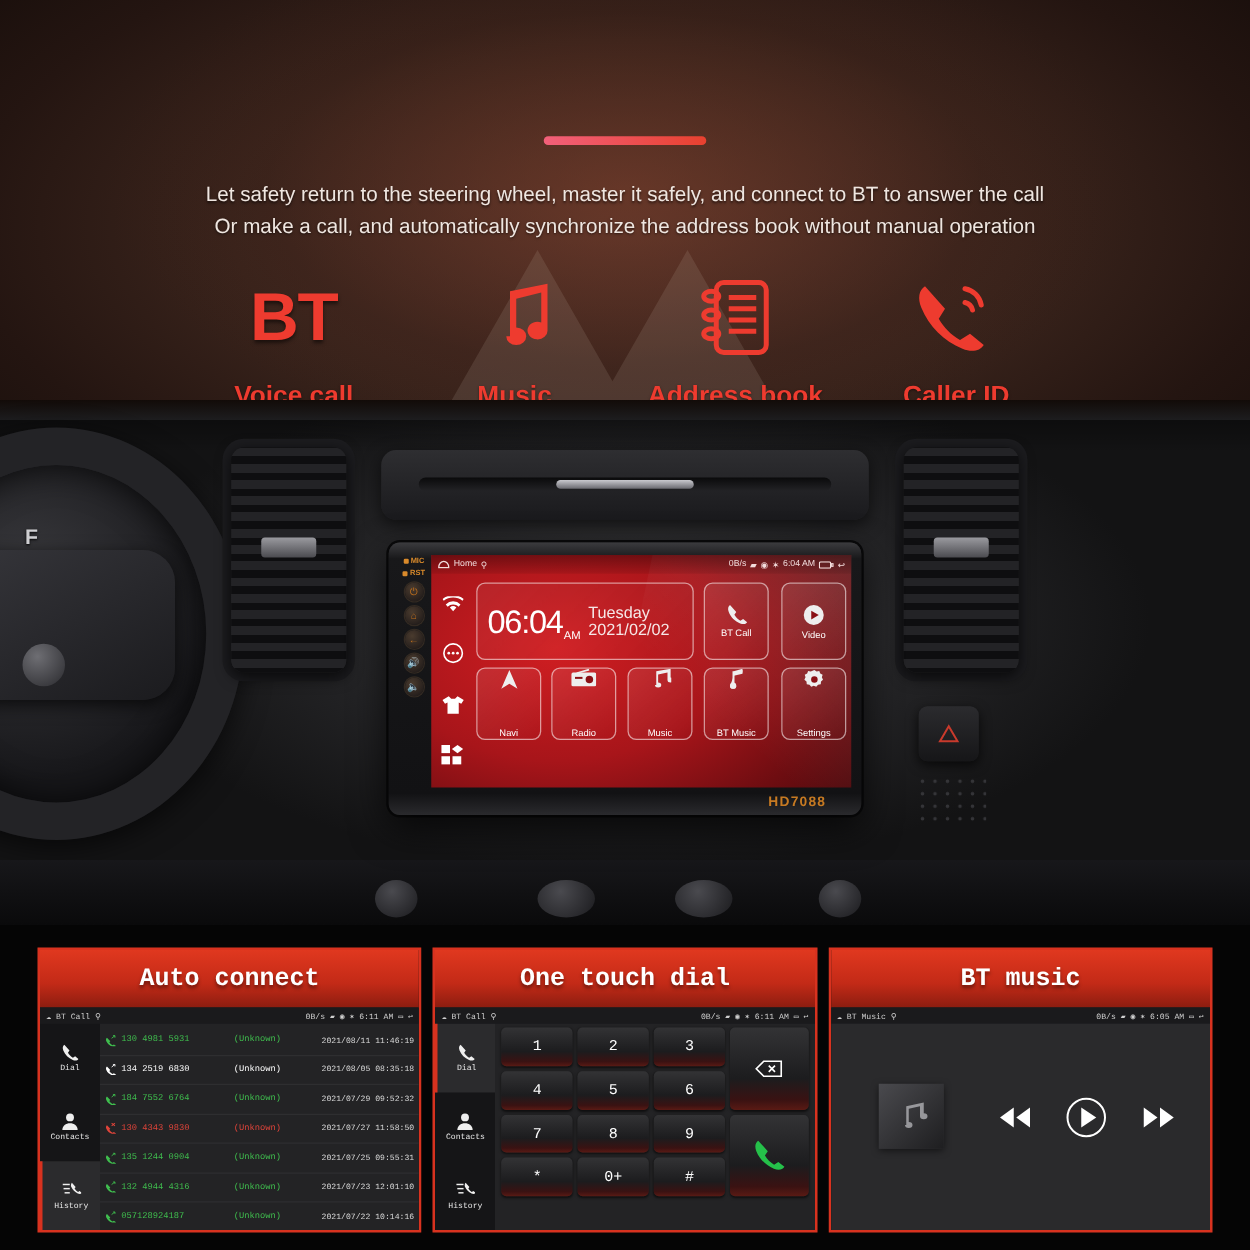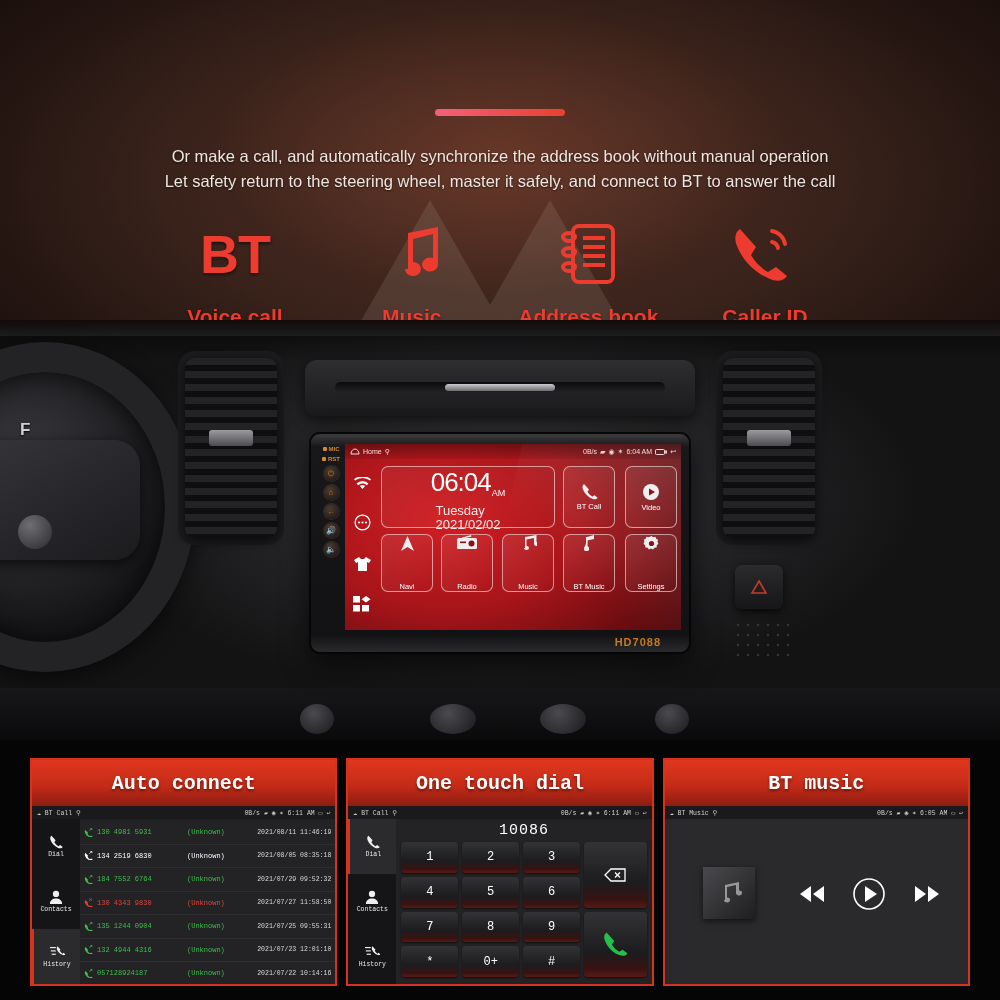"Or make a call, and" div { order: before "Let safety return to the" -> after "Let safety return to the" }
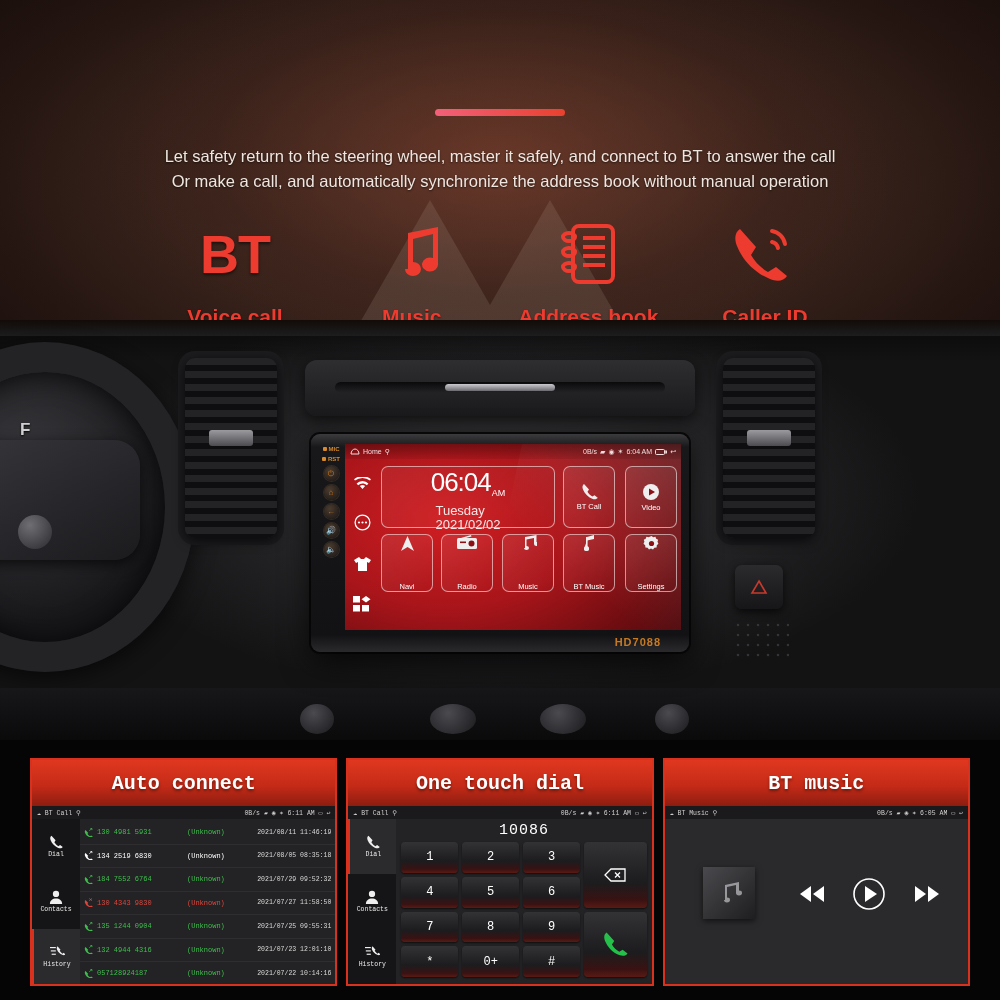"06:04" .clockwidget { flex-direction: column -> none }
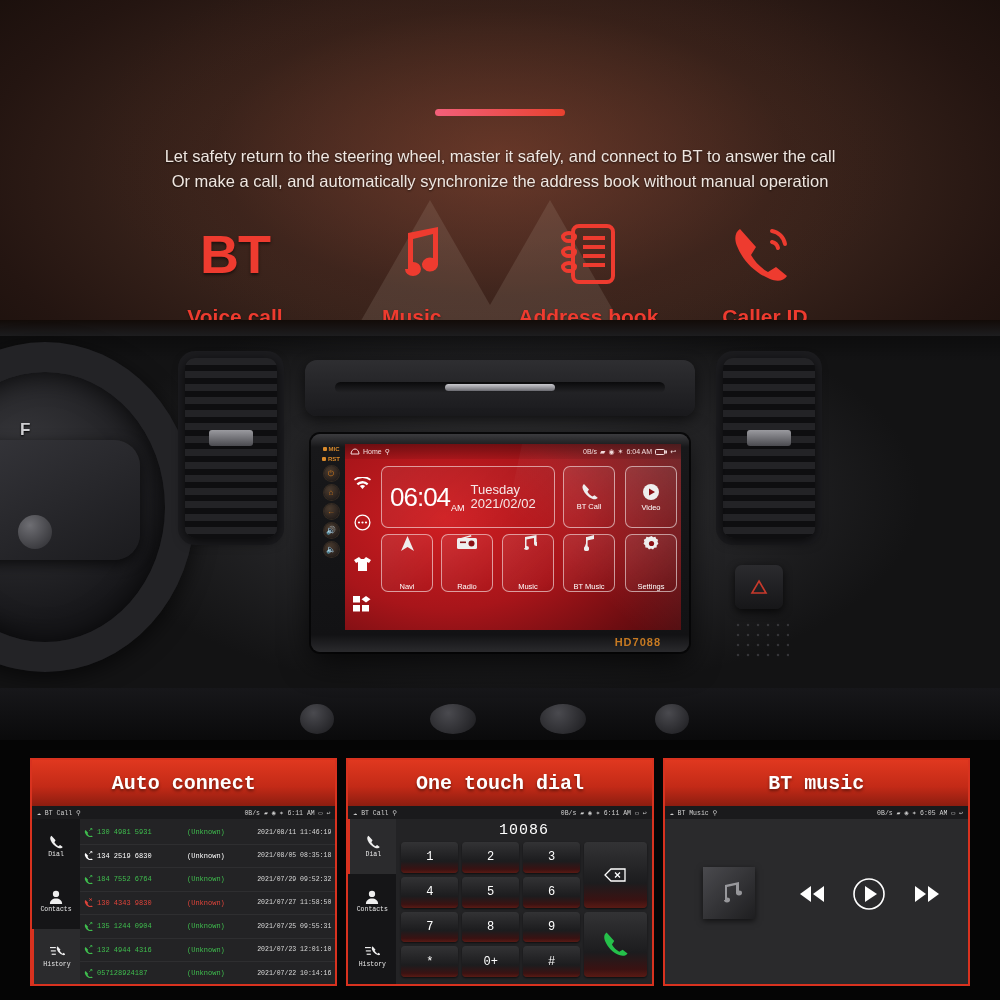"10086" div.dial-display { html: <div>10086</div> -> none }
